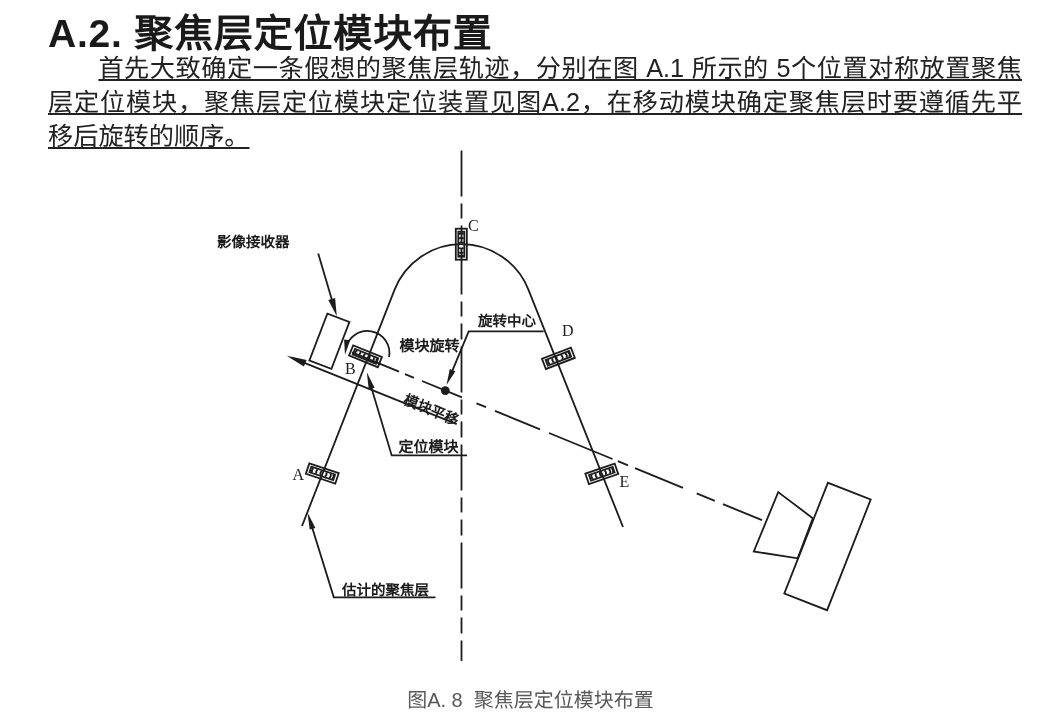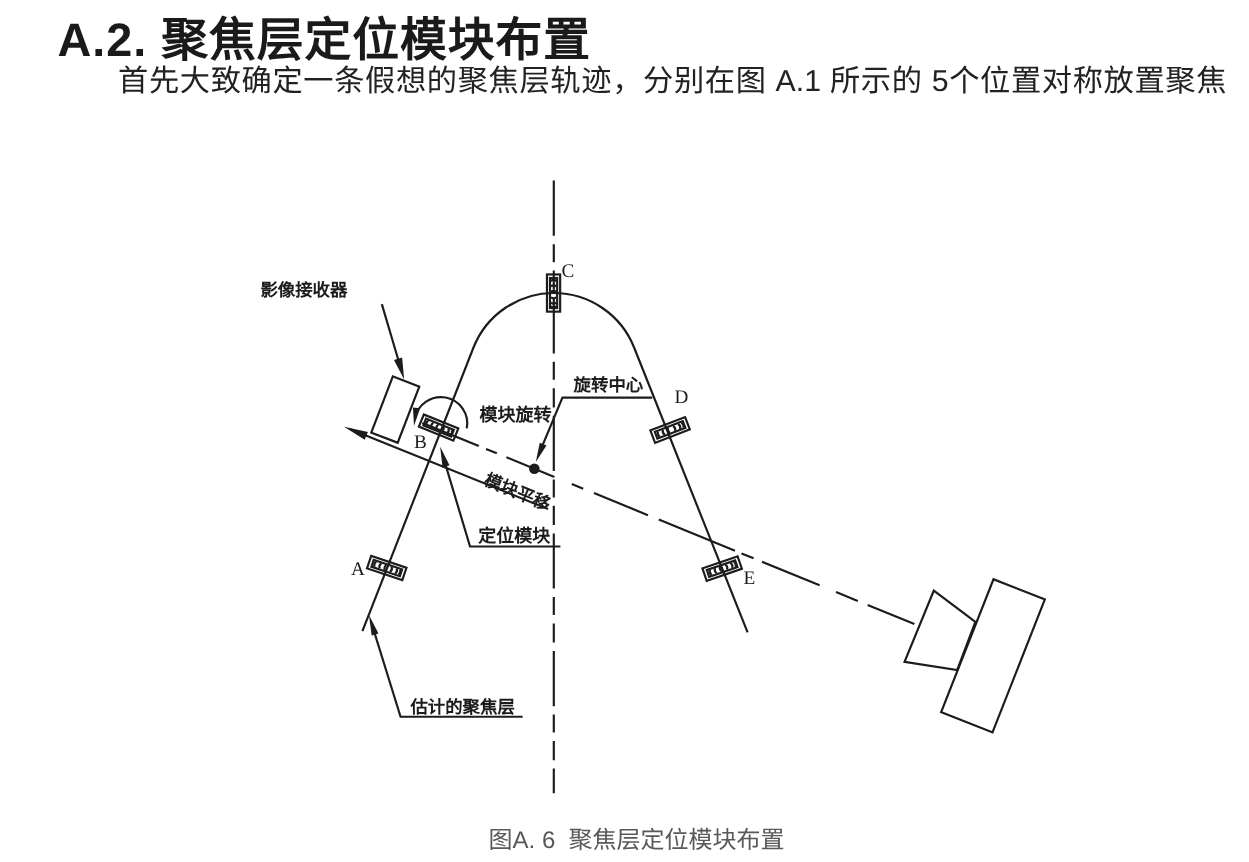"首先大致确定一条假想的聚焦层轨迹，分别在图 A.1 所示的 5个位置对称放置聚焦" .pline { text-decoration: none -> underline }
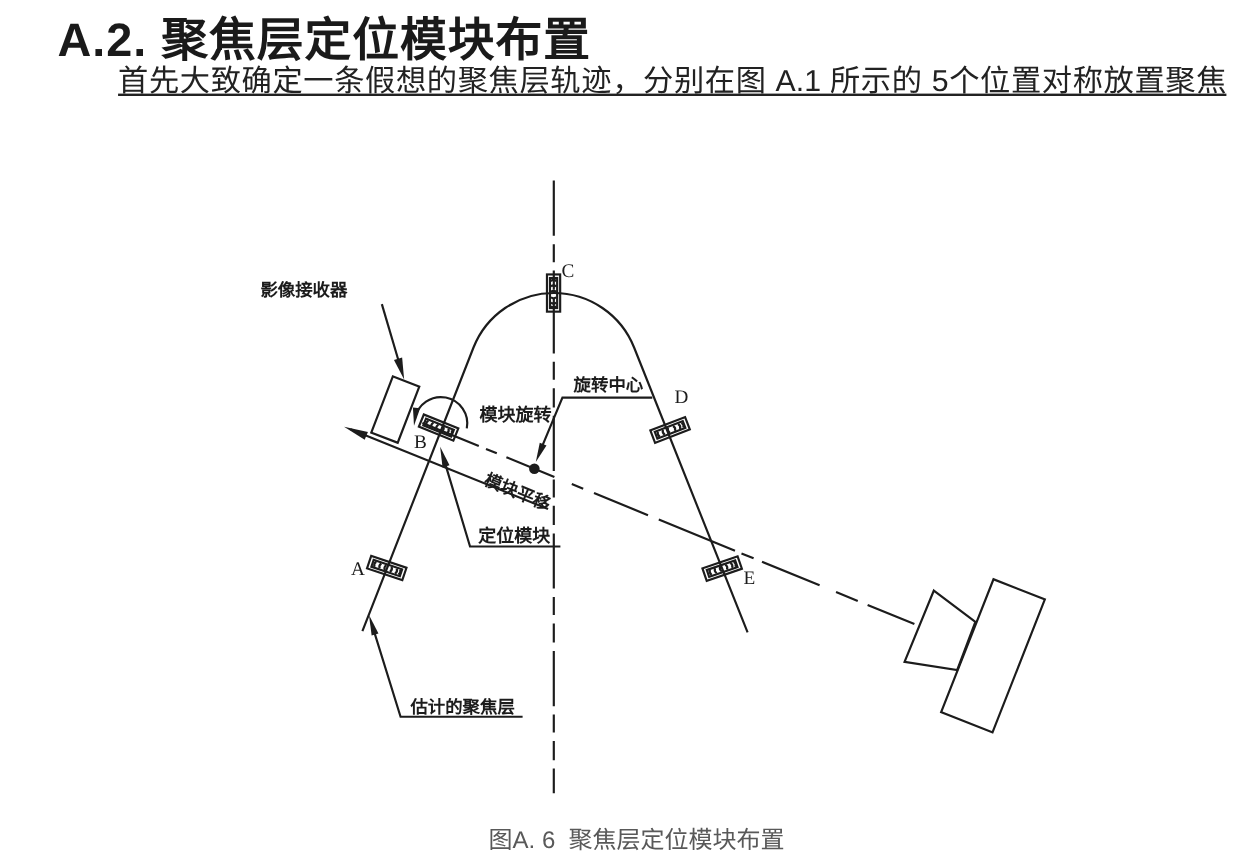"层定位模块，聚焦层定位模块定位装置见图A.2，在移动模块确定聚焦层时要遵循先平" div.pline { html: none -> <div>层定位模块，聚焦层定位模块定位装置见图A.2，在移动模块确定聚焦层时要遵循先平</div> }
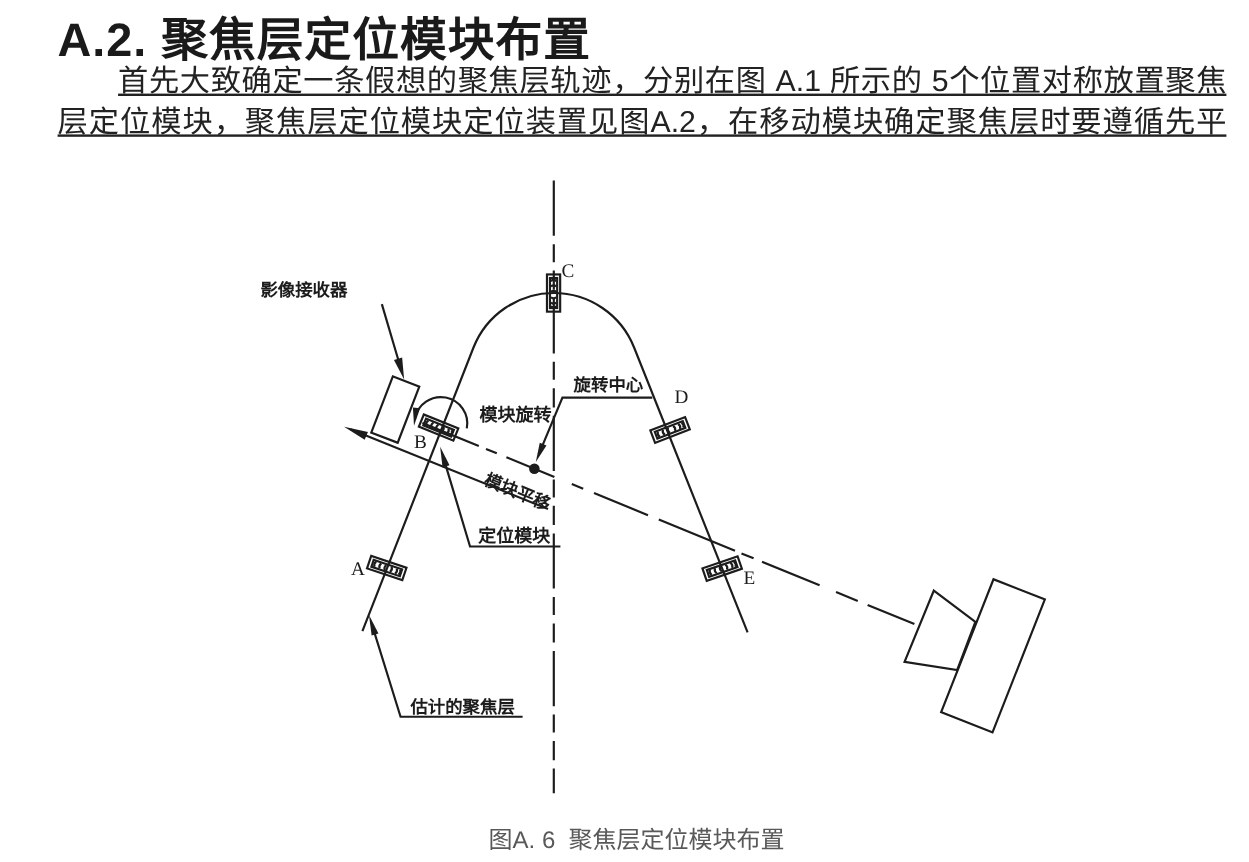"移后旋转的顺序。" div.pline { html: none -> <div>移后旋转的顺序。</div> }
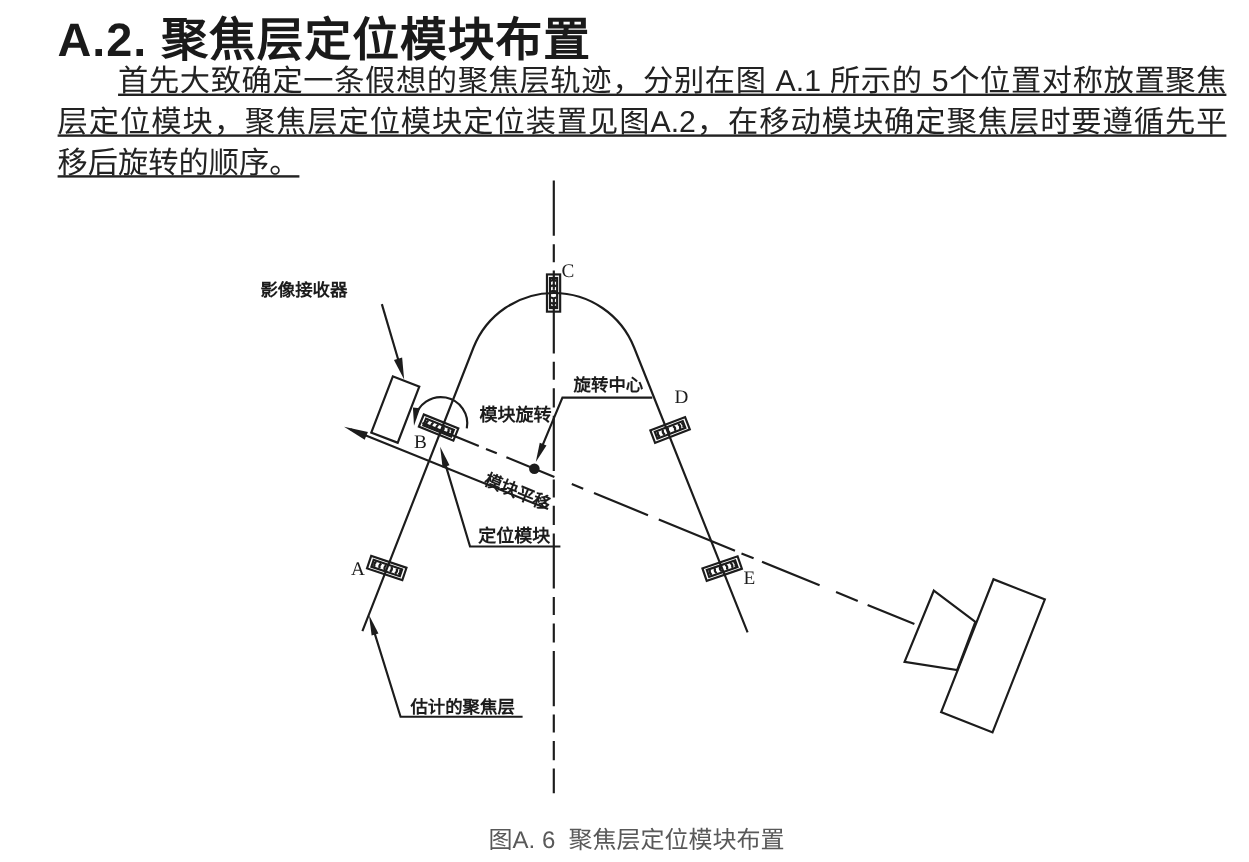"图A. 6 聚焦层定位模块布置" div.caption { text: 6 -> 8 }
